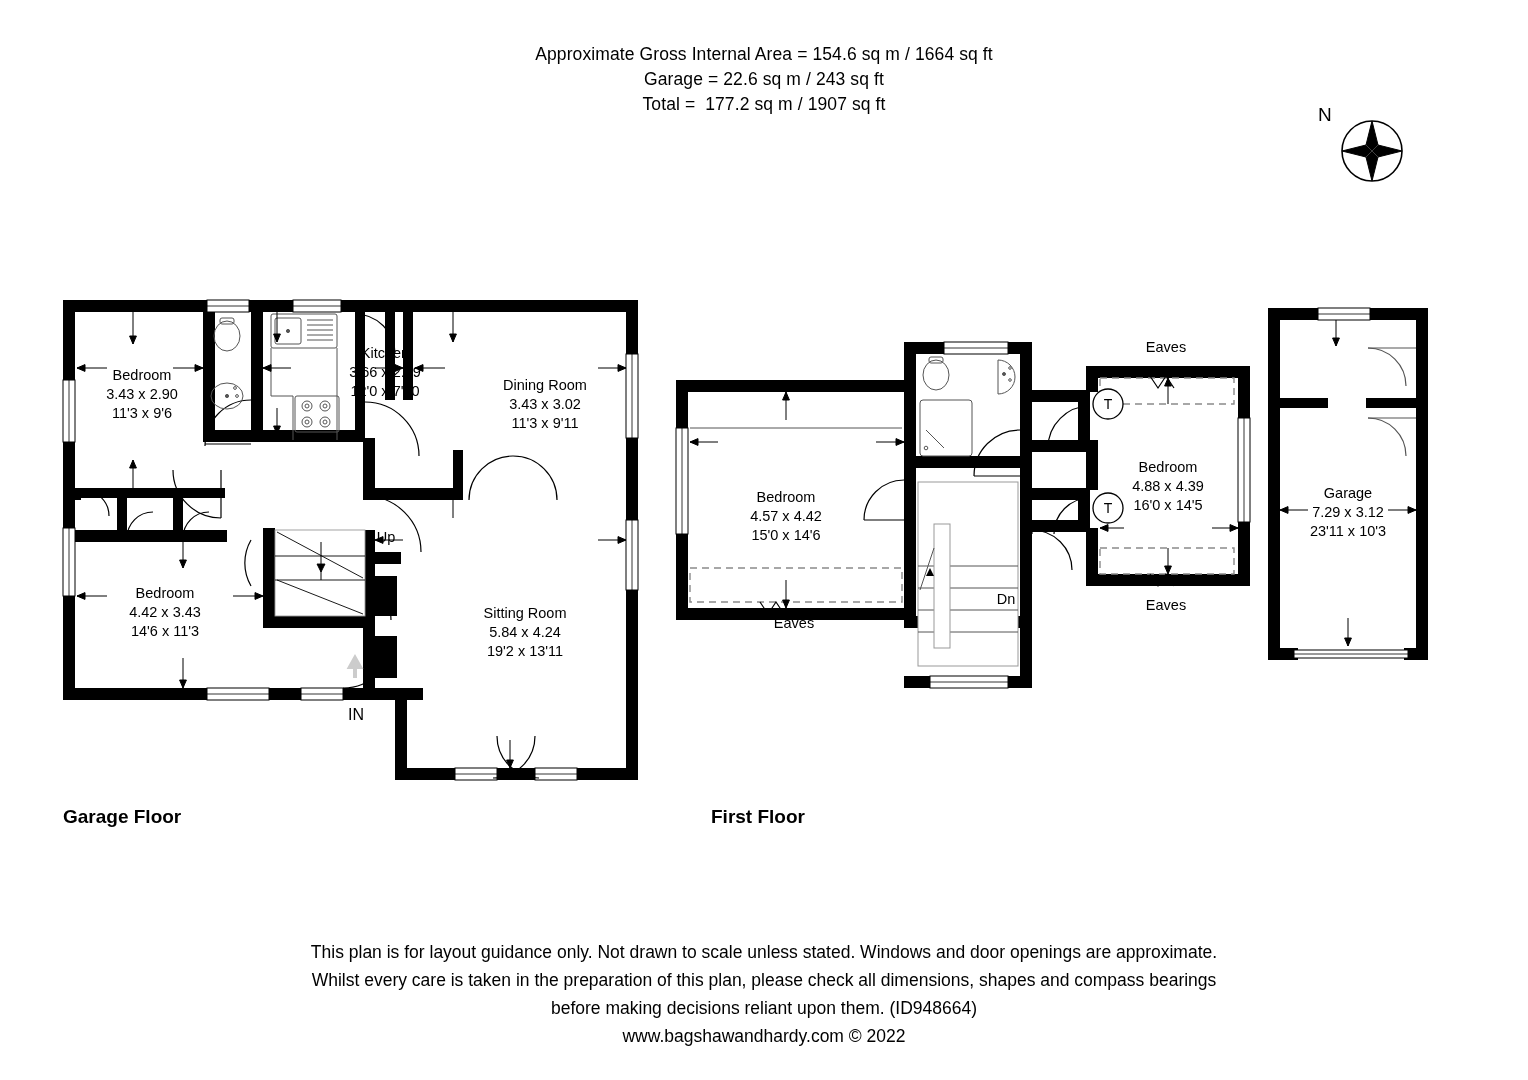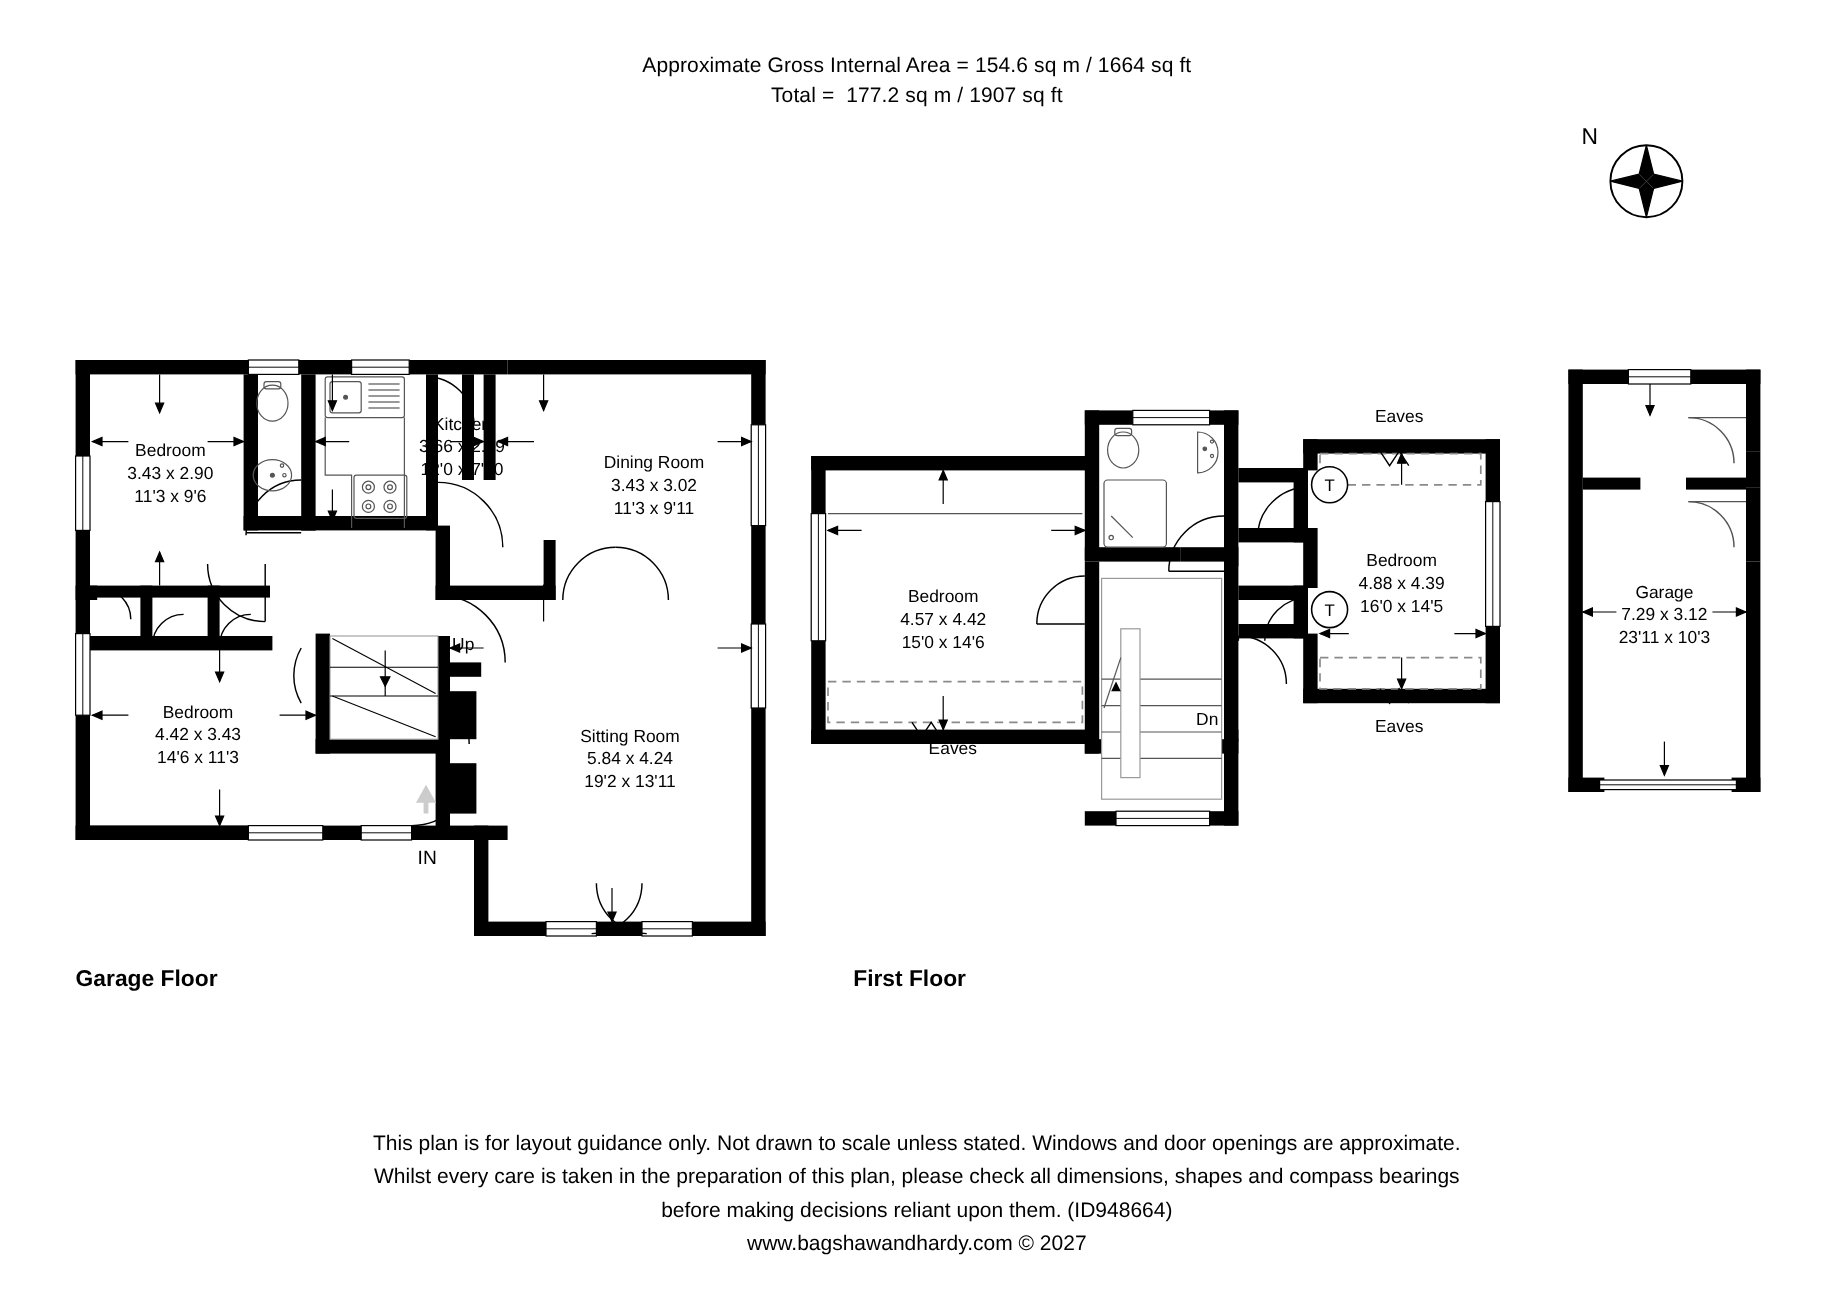"Garage = 22.6 sq m" div.hline { html: none -> <div>Garage = 22.6 sq m / 243 sq ft</div> }
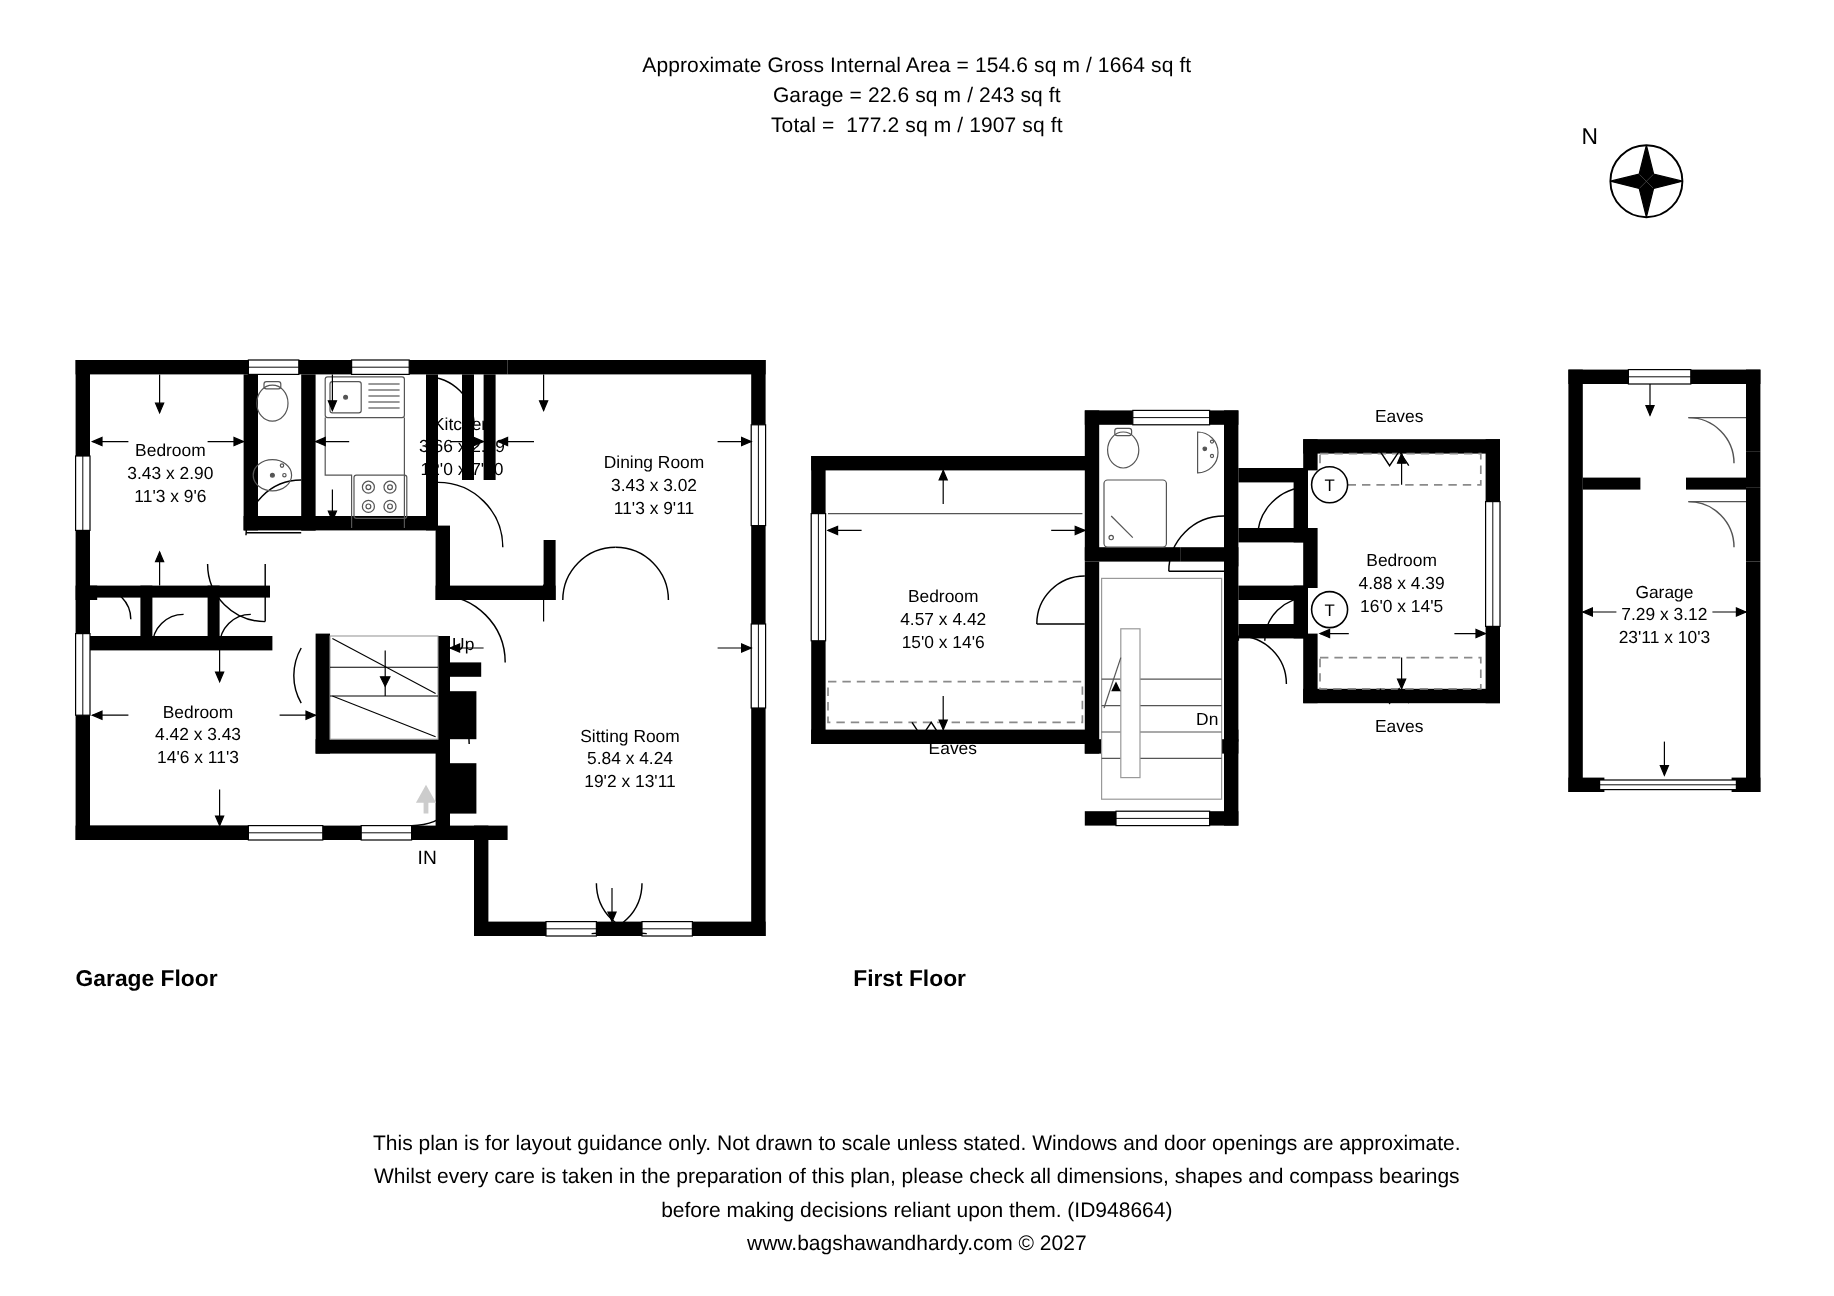"Garage" #garage-plan { left: 1295px -> 1256px }
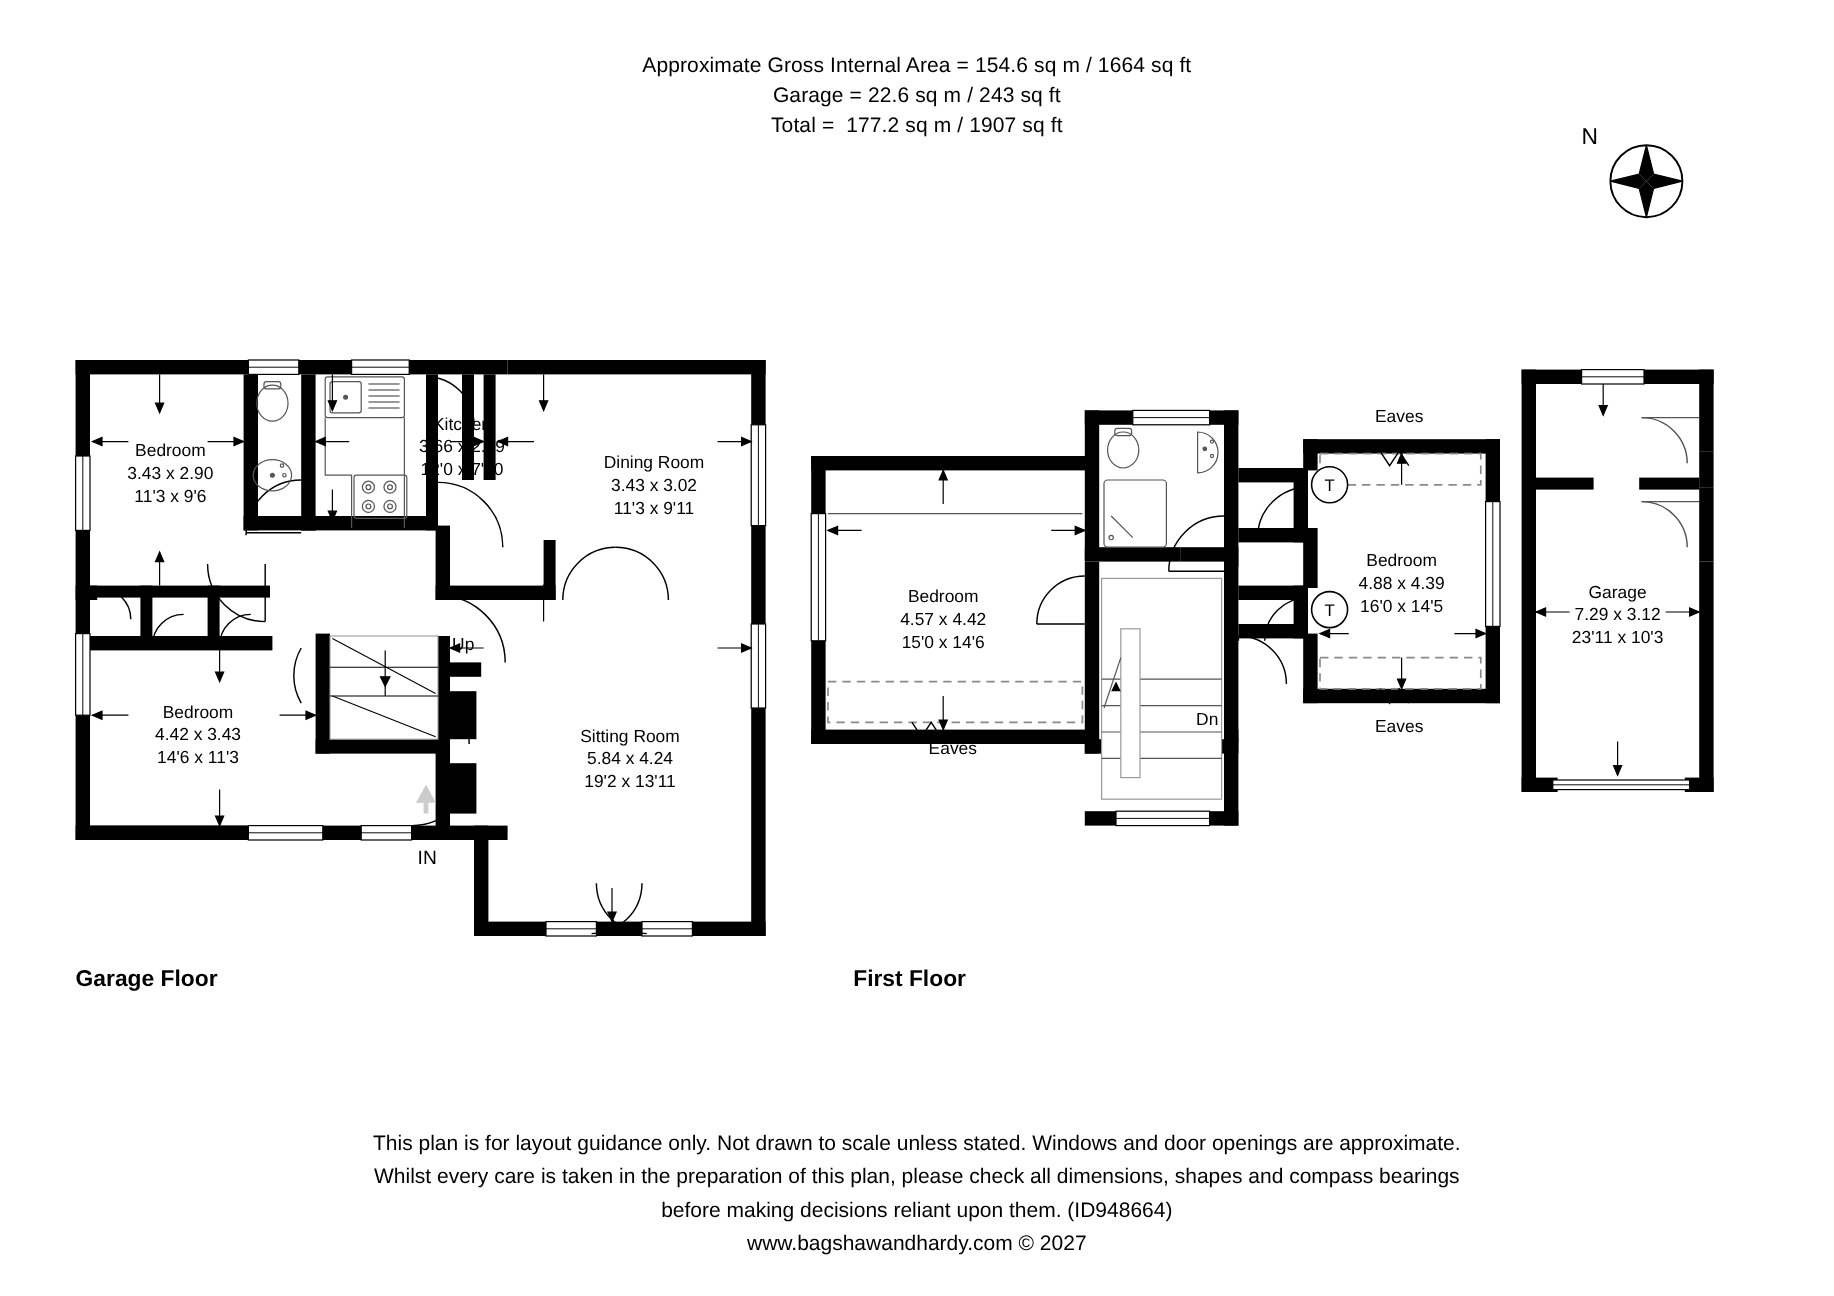"www.bagshawandhardy.com © 2027" div.fline { text: 2027 -> 2022 }
